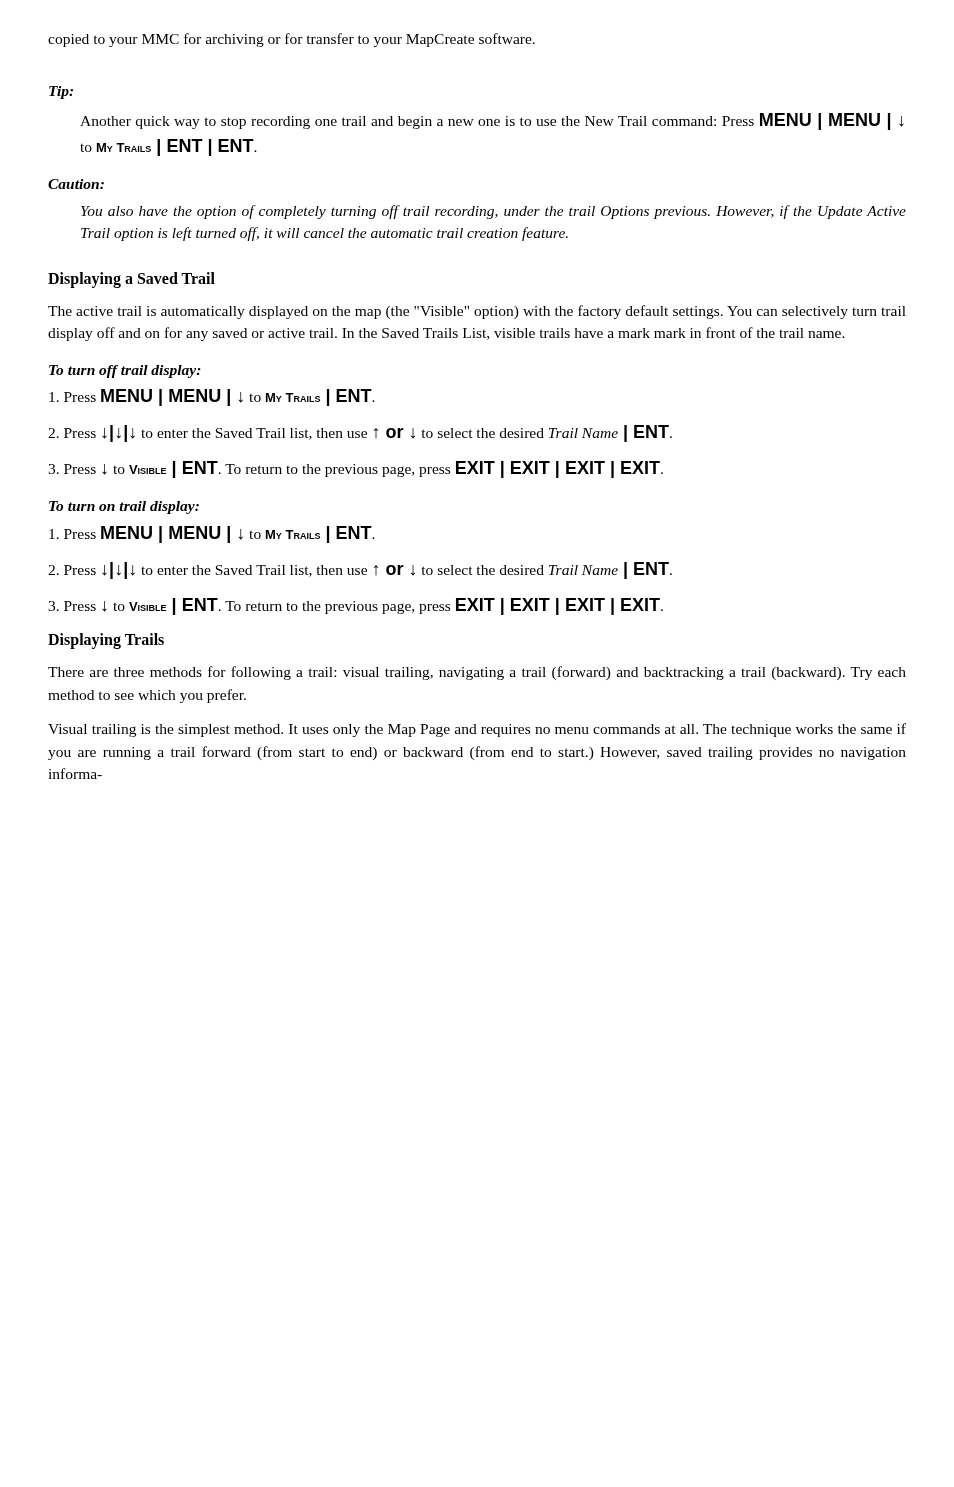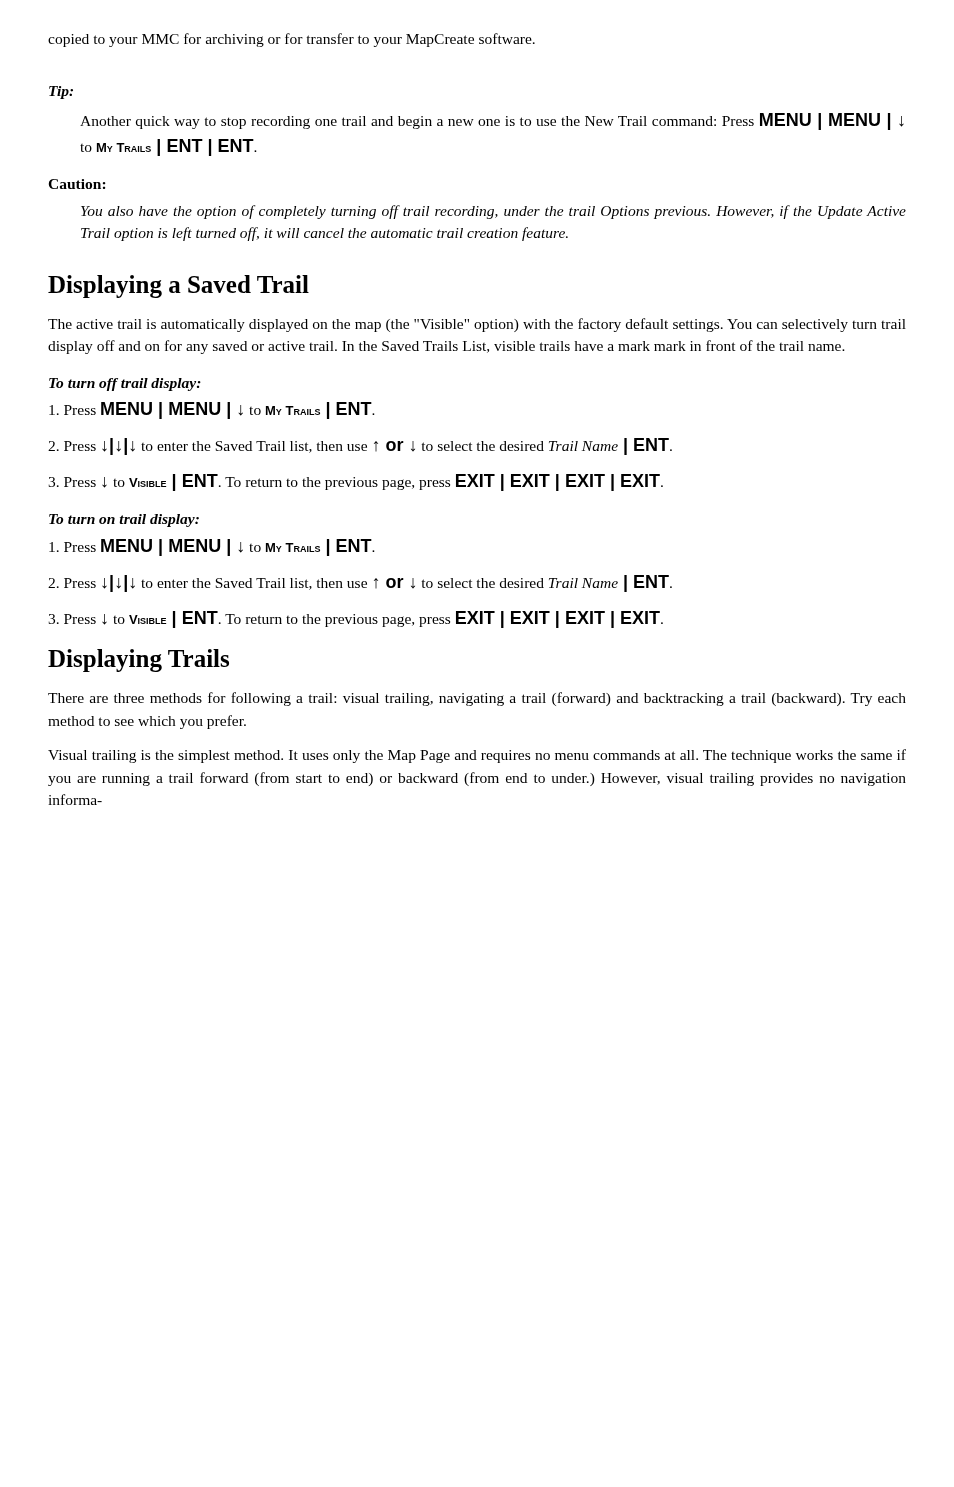"Caution:" .caution-label { font-style: none -> italic }
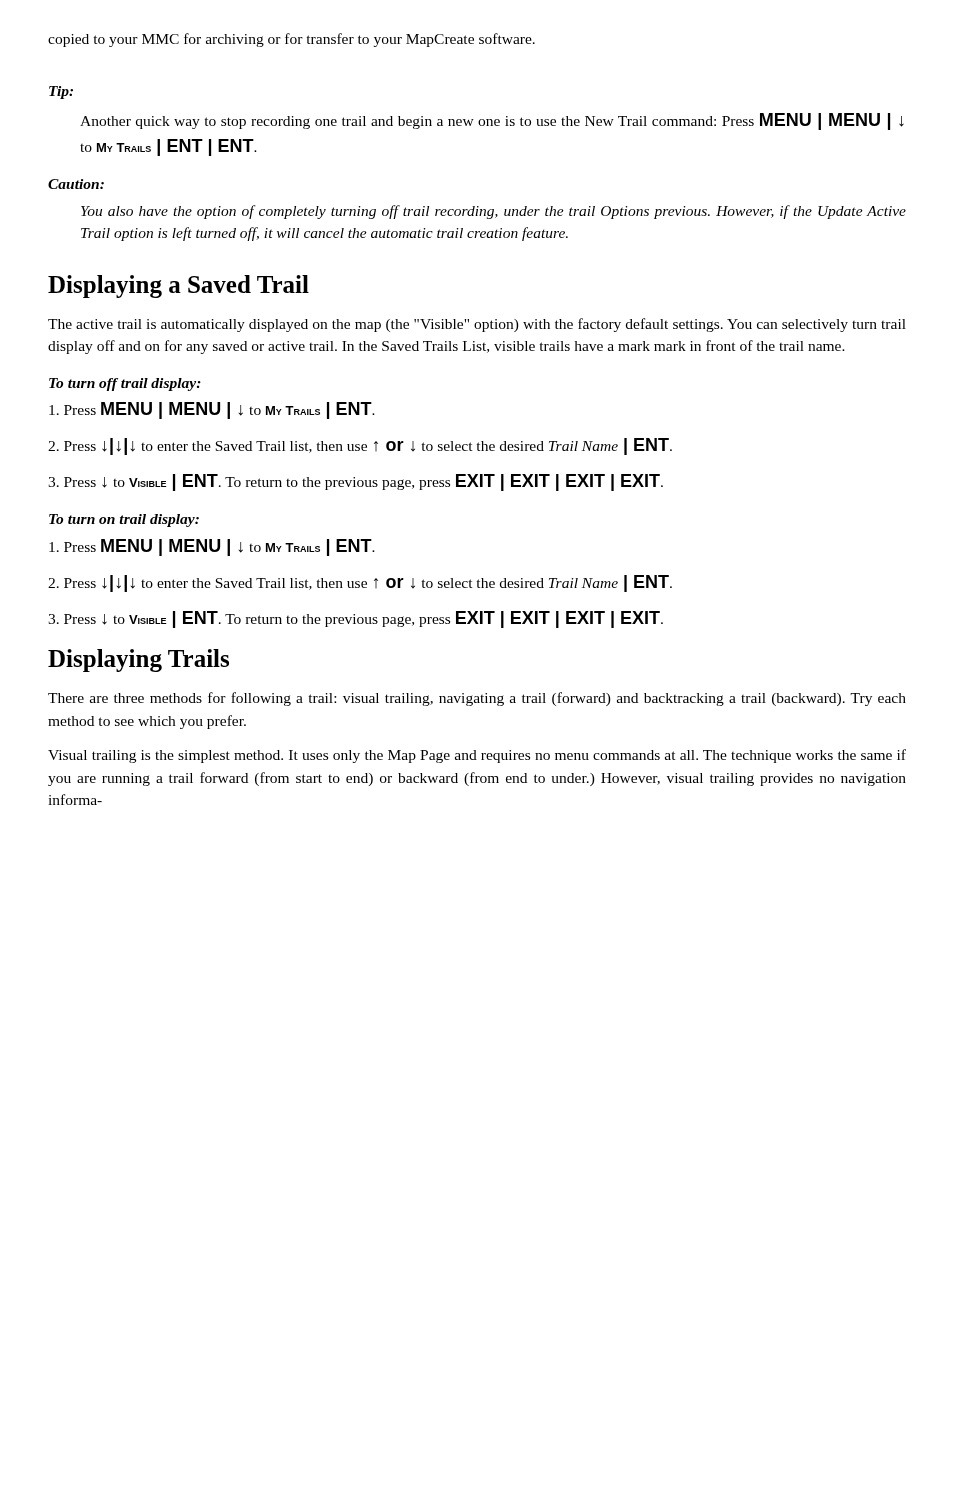"Displaying a Saved Trail" h2 { font-size: 25px -> 16px }
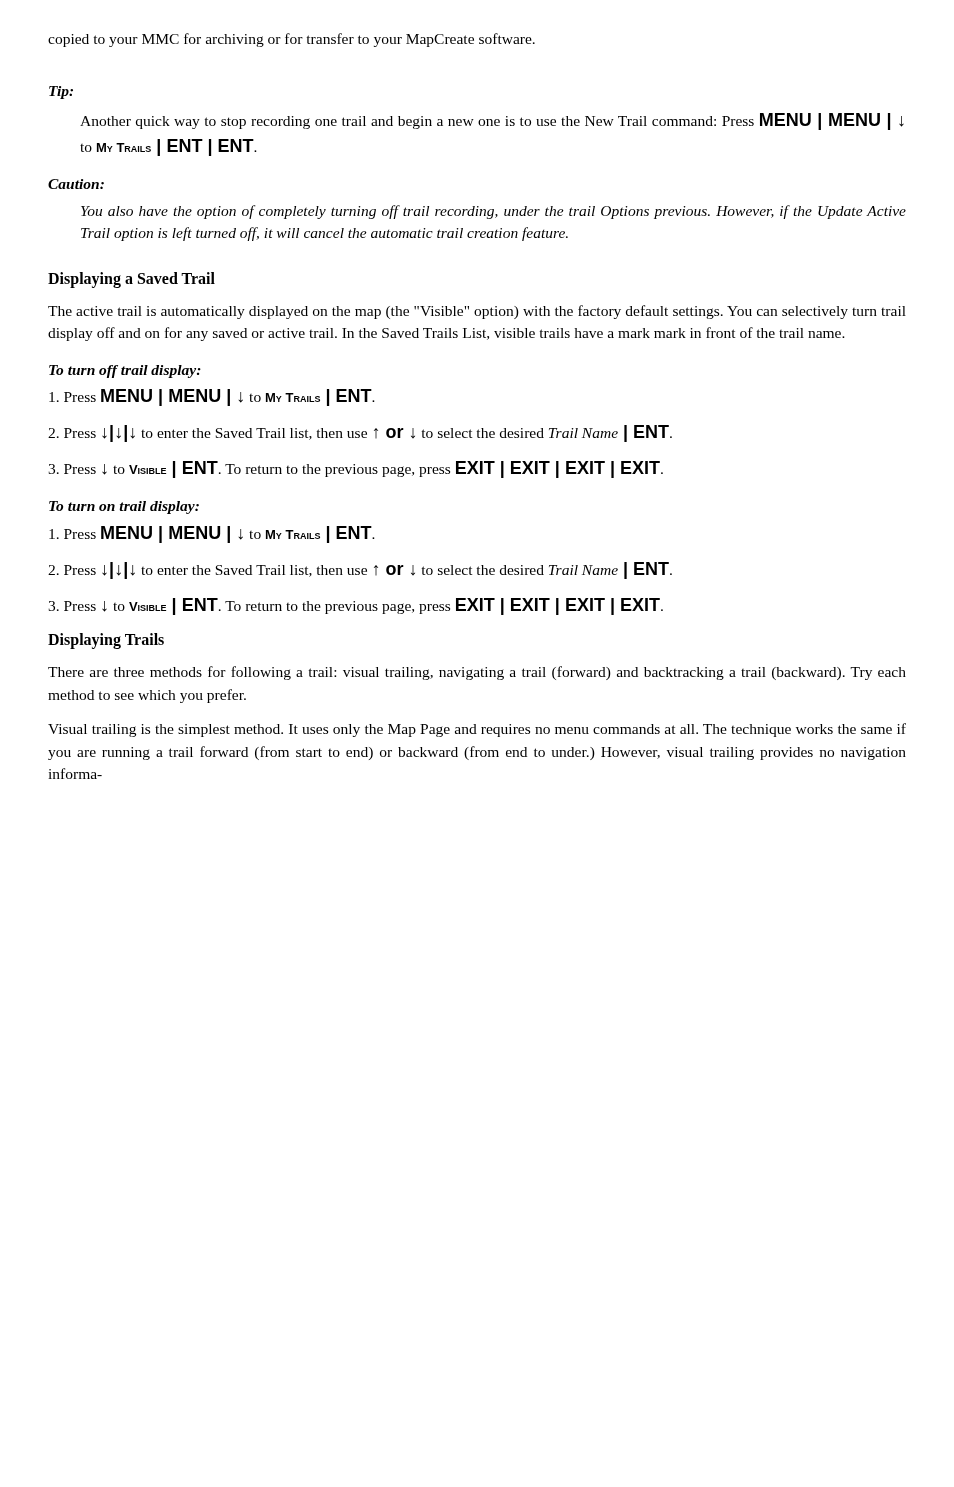"Visual trailing is the simplest" p.section-para { text: under.) However, visual -> start.) However, saved }
